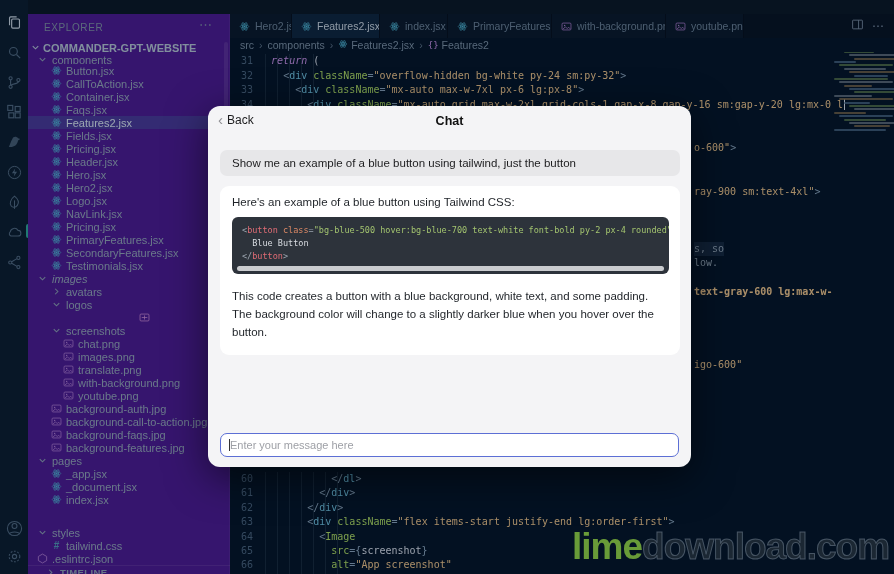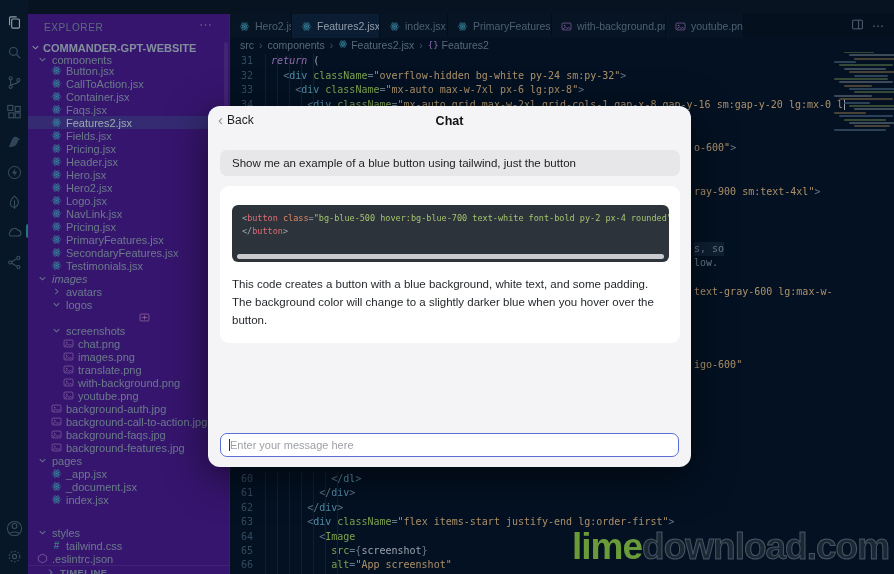"Here's an example of a" div.intro { html: none -> <div>Here's an example of a blue button using Tailwind CSS:</div> }
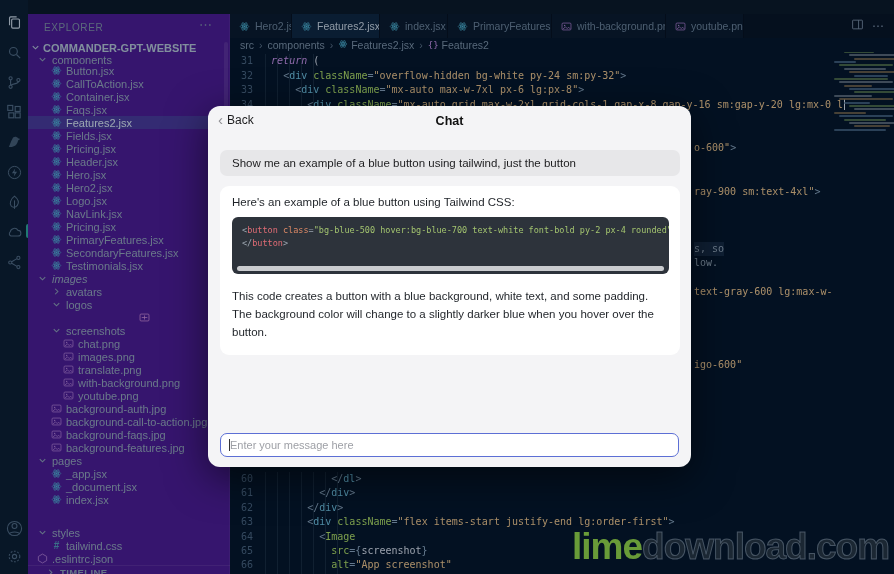"Blue Button" div.ckl { html: none -> <div><span> Blue Button</span></div> }
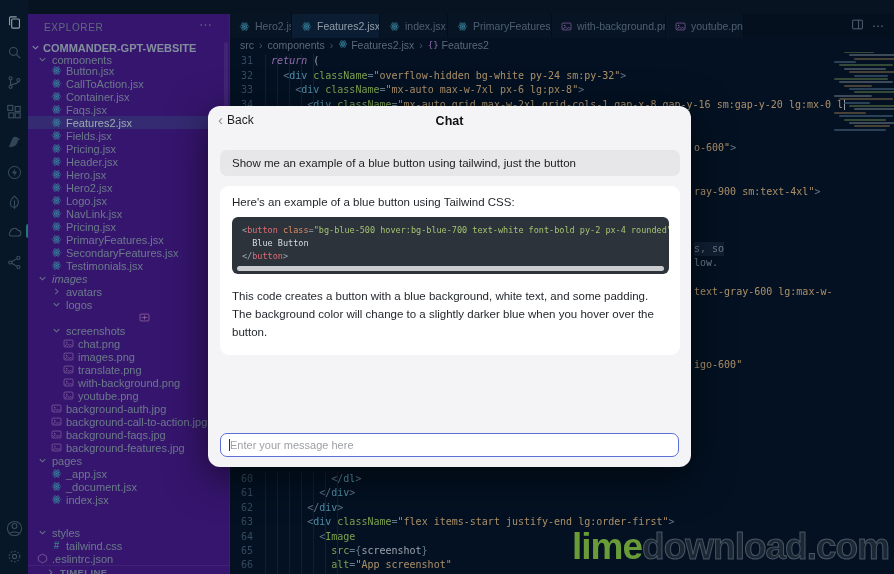"text-gray-600 lg:max-w-" div.frag { font-weight: none -> bold }
